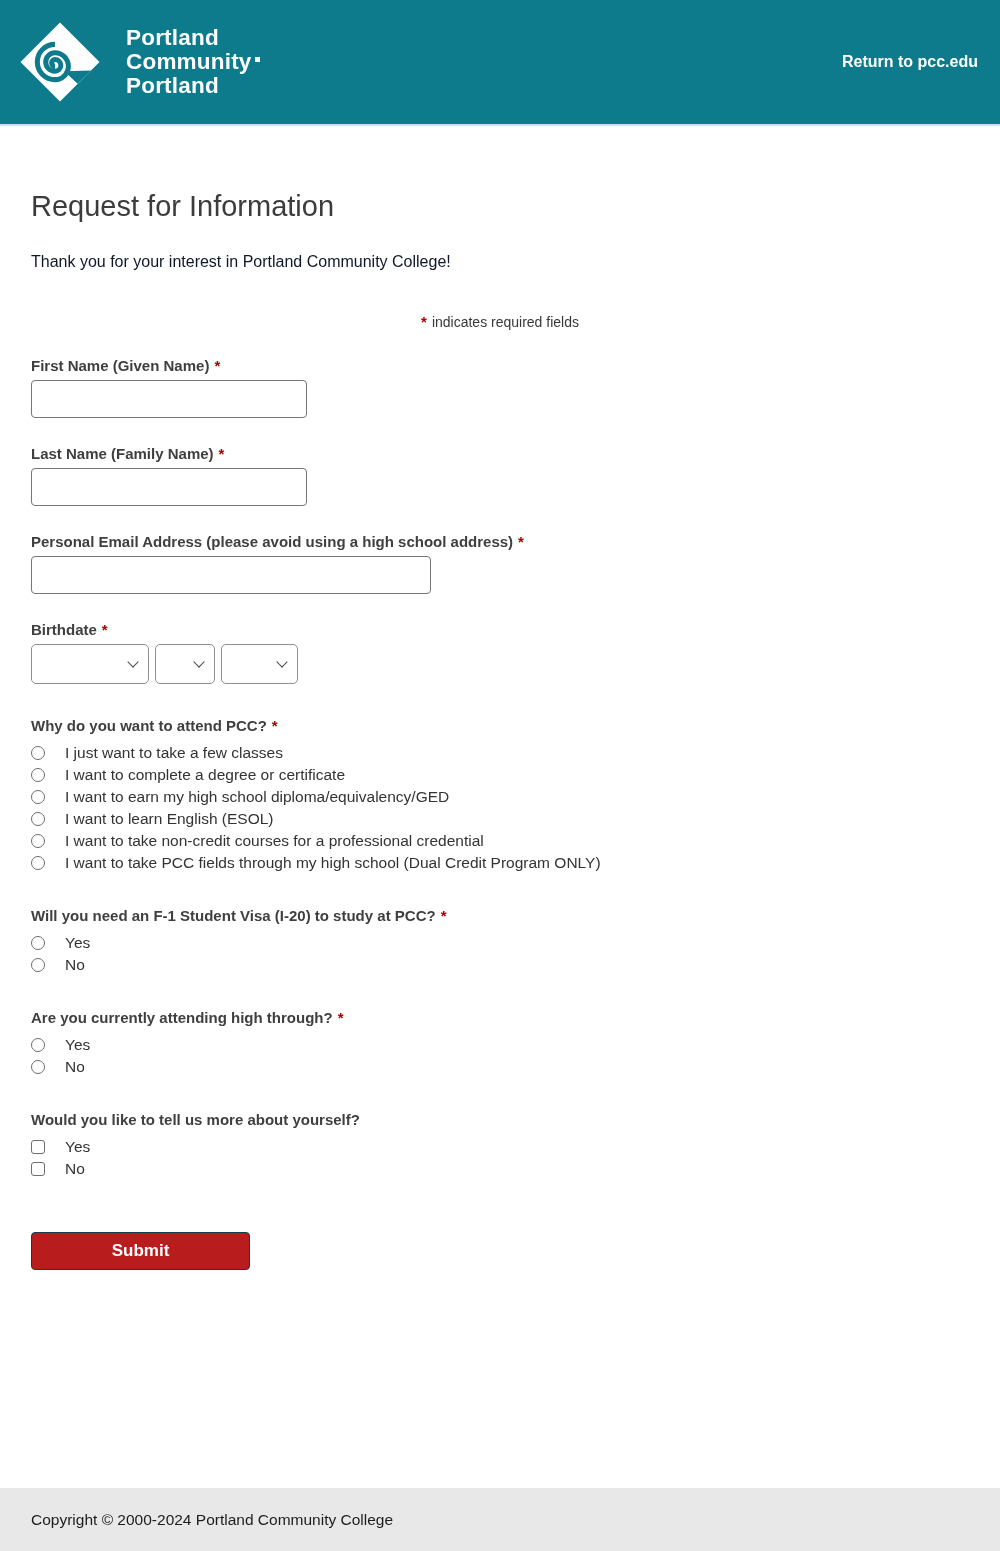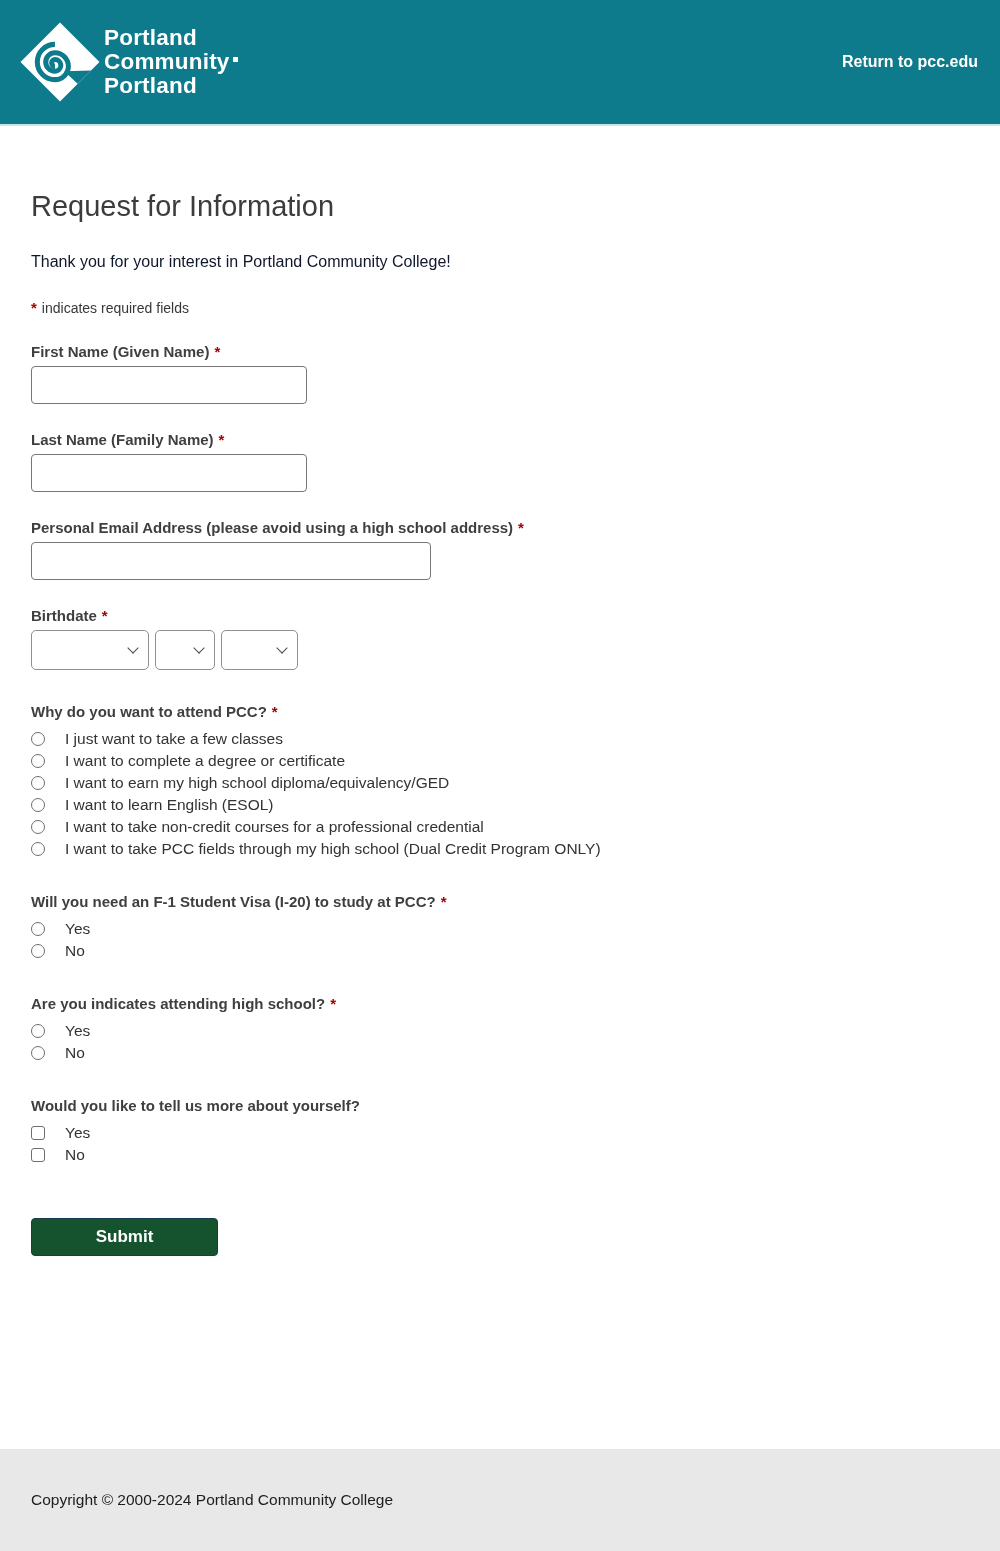"Portland" .logo { gap: 2px -> 24px }
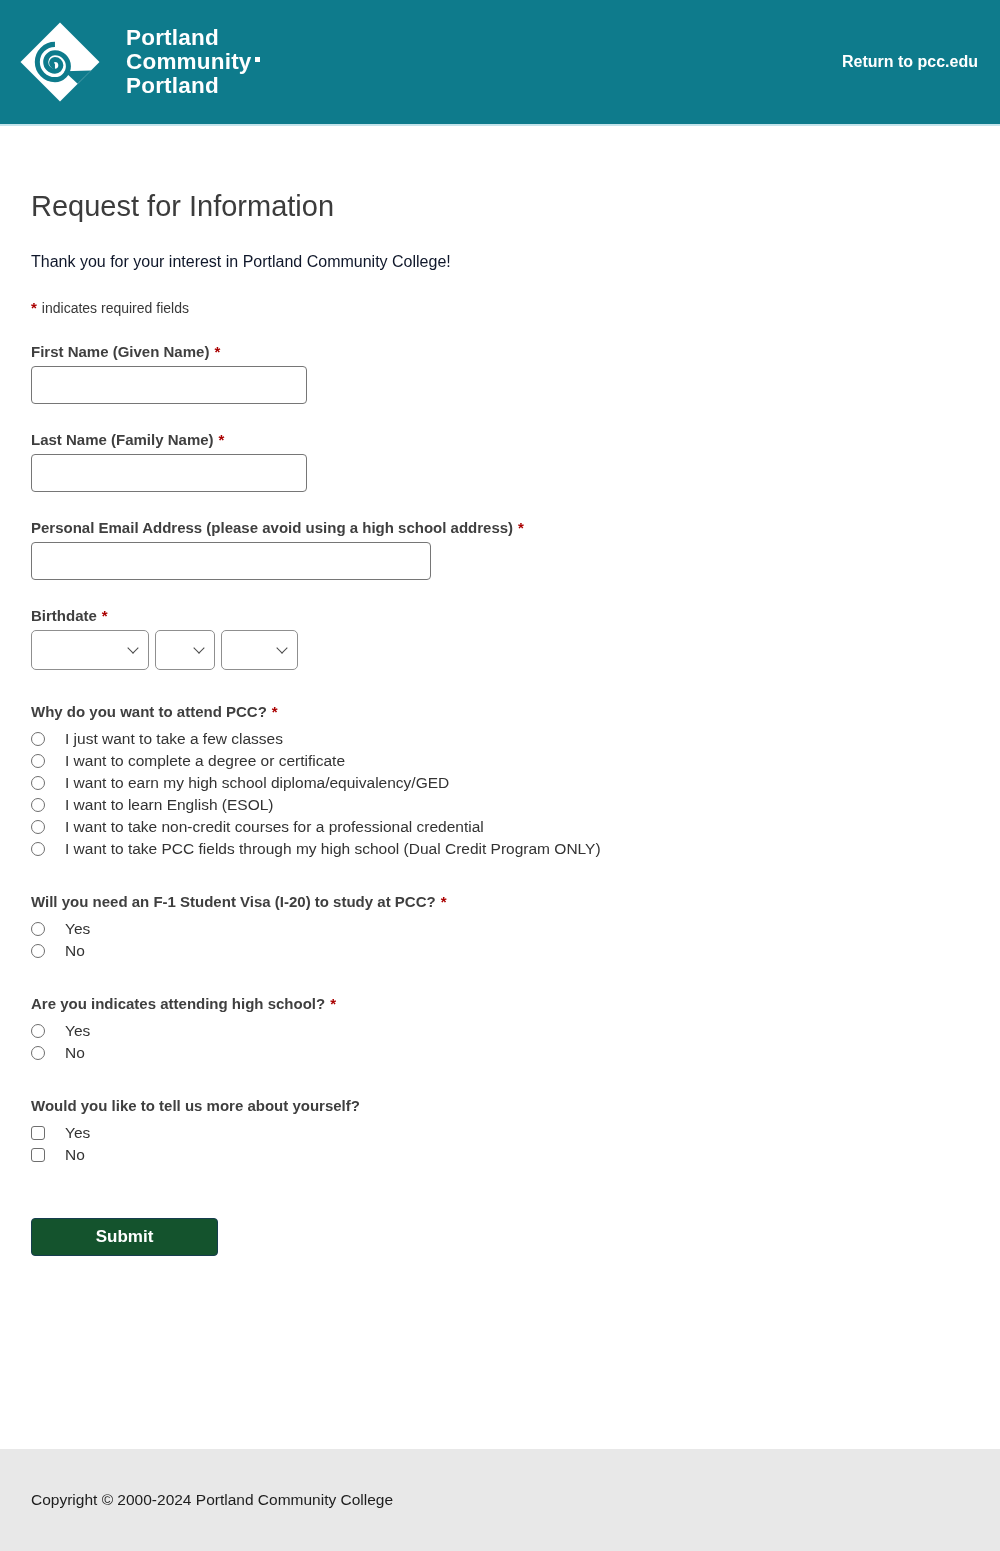"* indicates required fields" .required-note { margin-top: 26px -> 40px; text-align: none -> center }
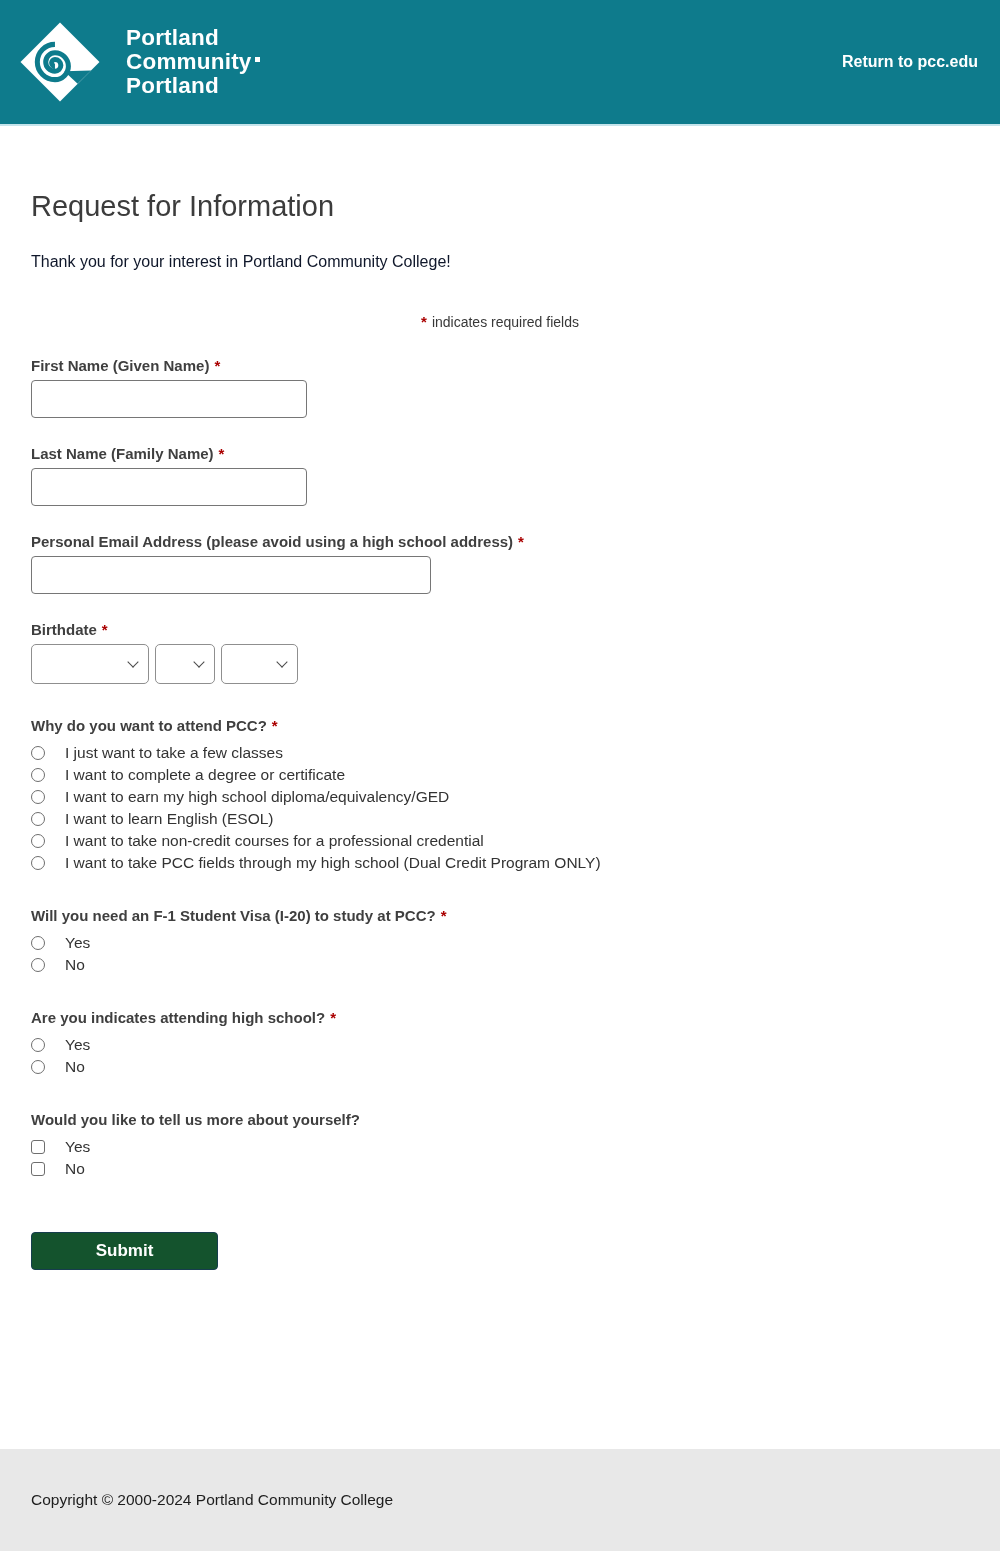"Are you indicates attending high" span { text: indicates attending high school -> currently attending high through }
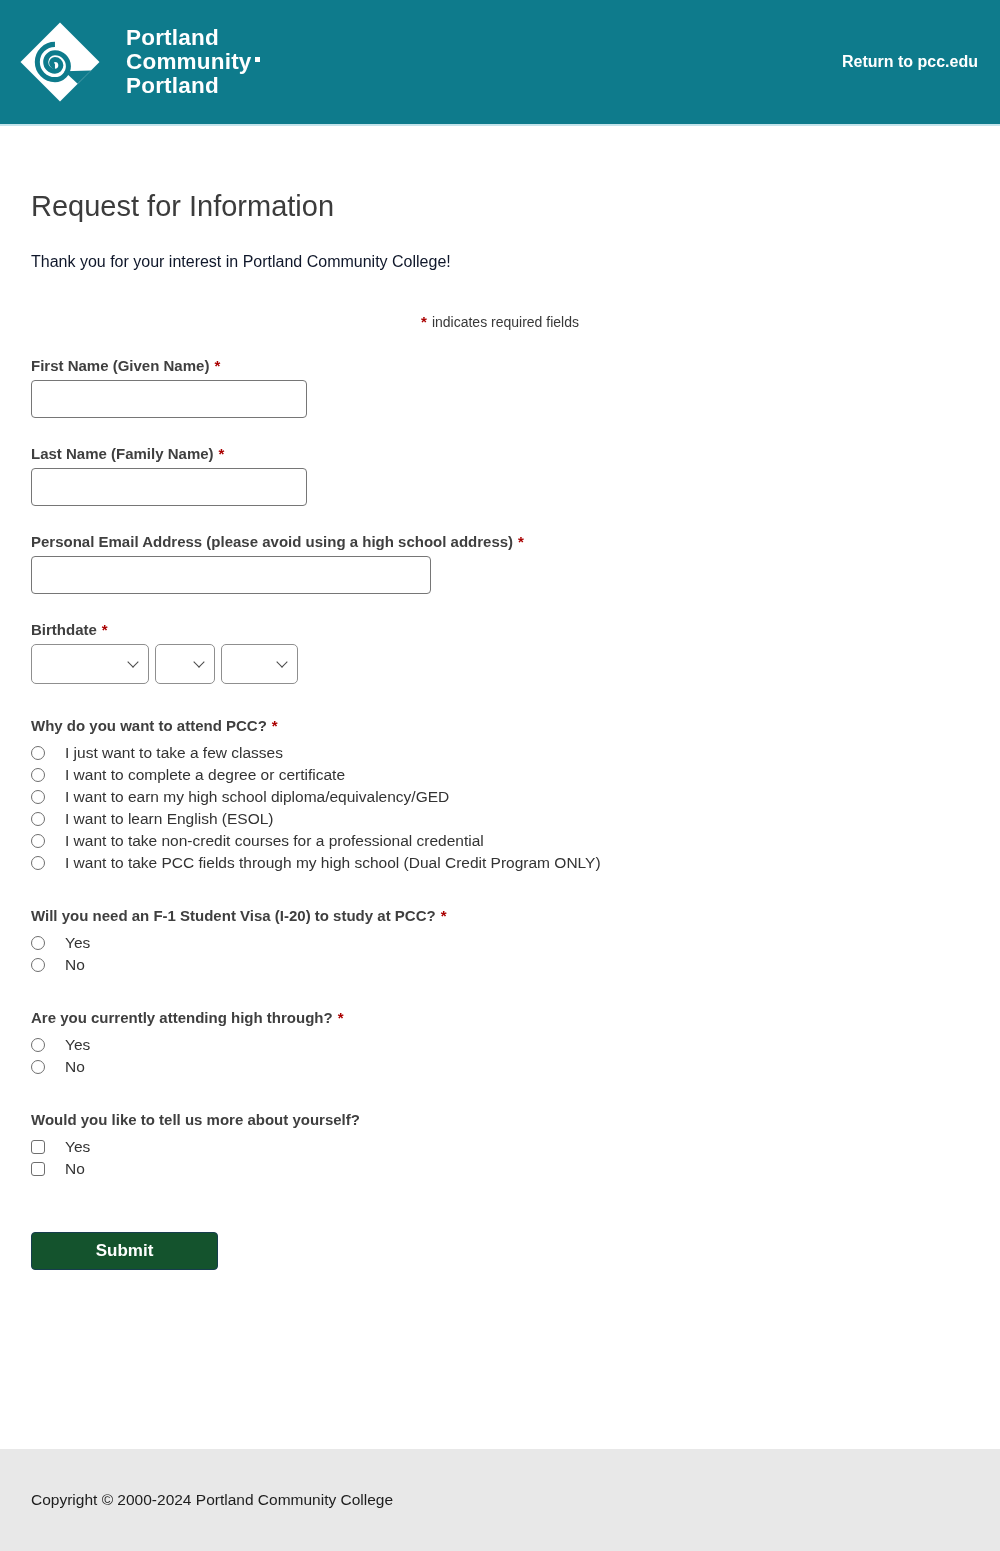"Submit" .submit-btn { background: #14532d -> #b91c1c; width: 187px -> 219px }
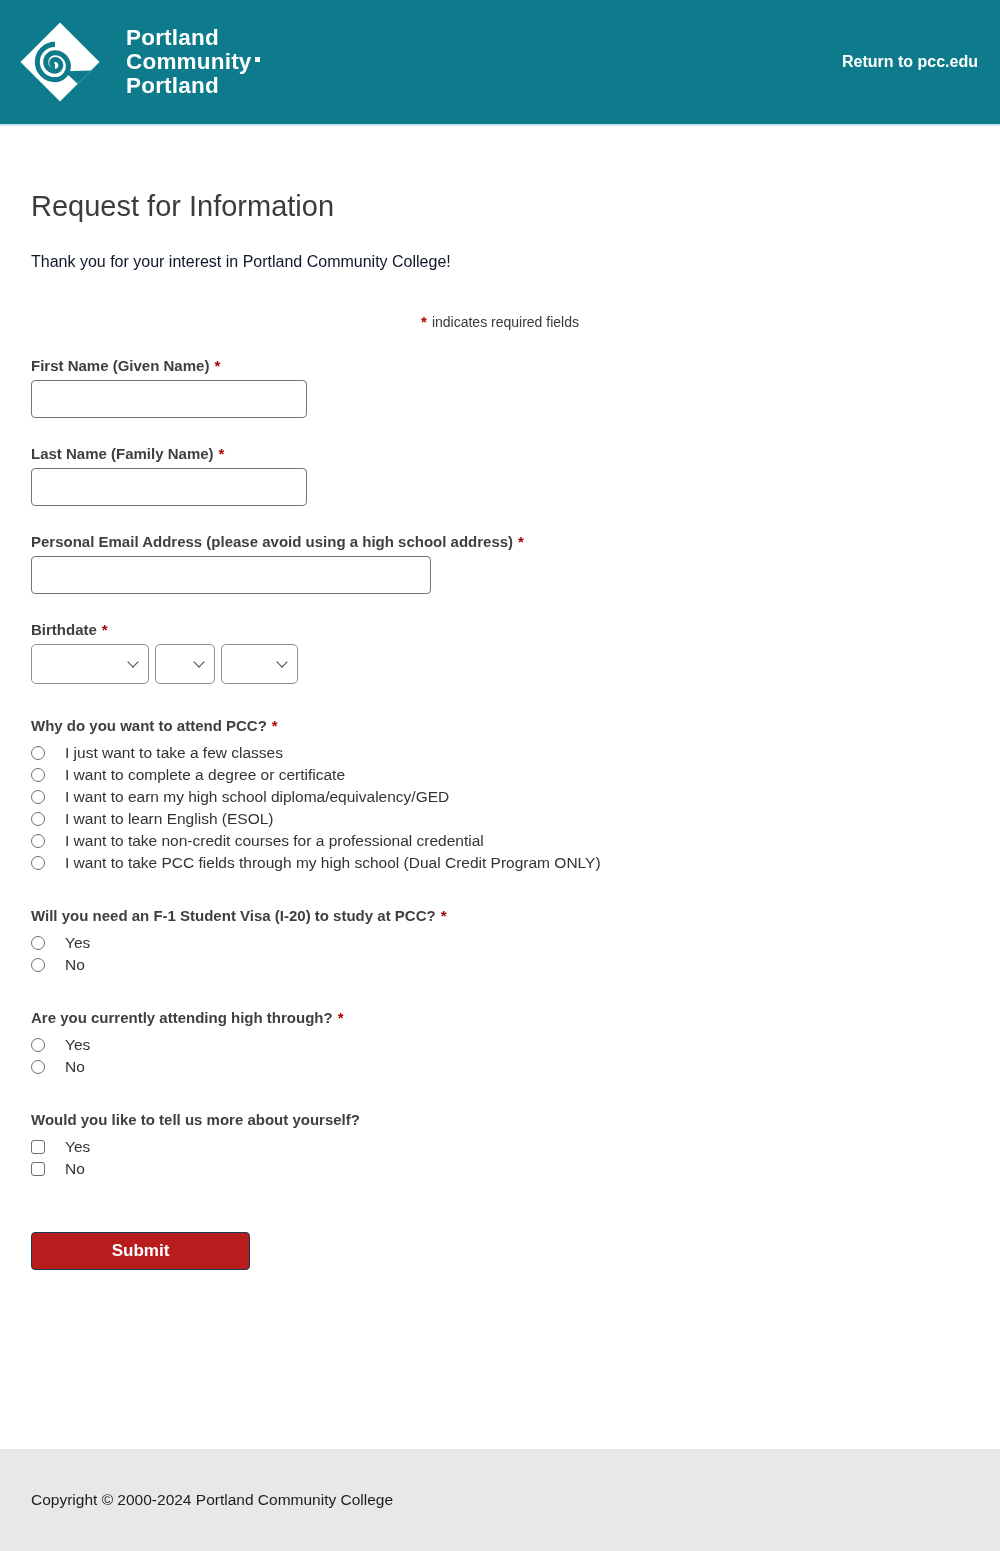"Copyright © 2000-2024 Portland Community" .site-footer { height: 102px -> 63px }
